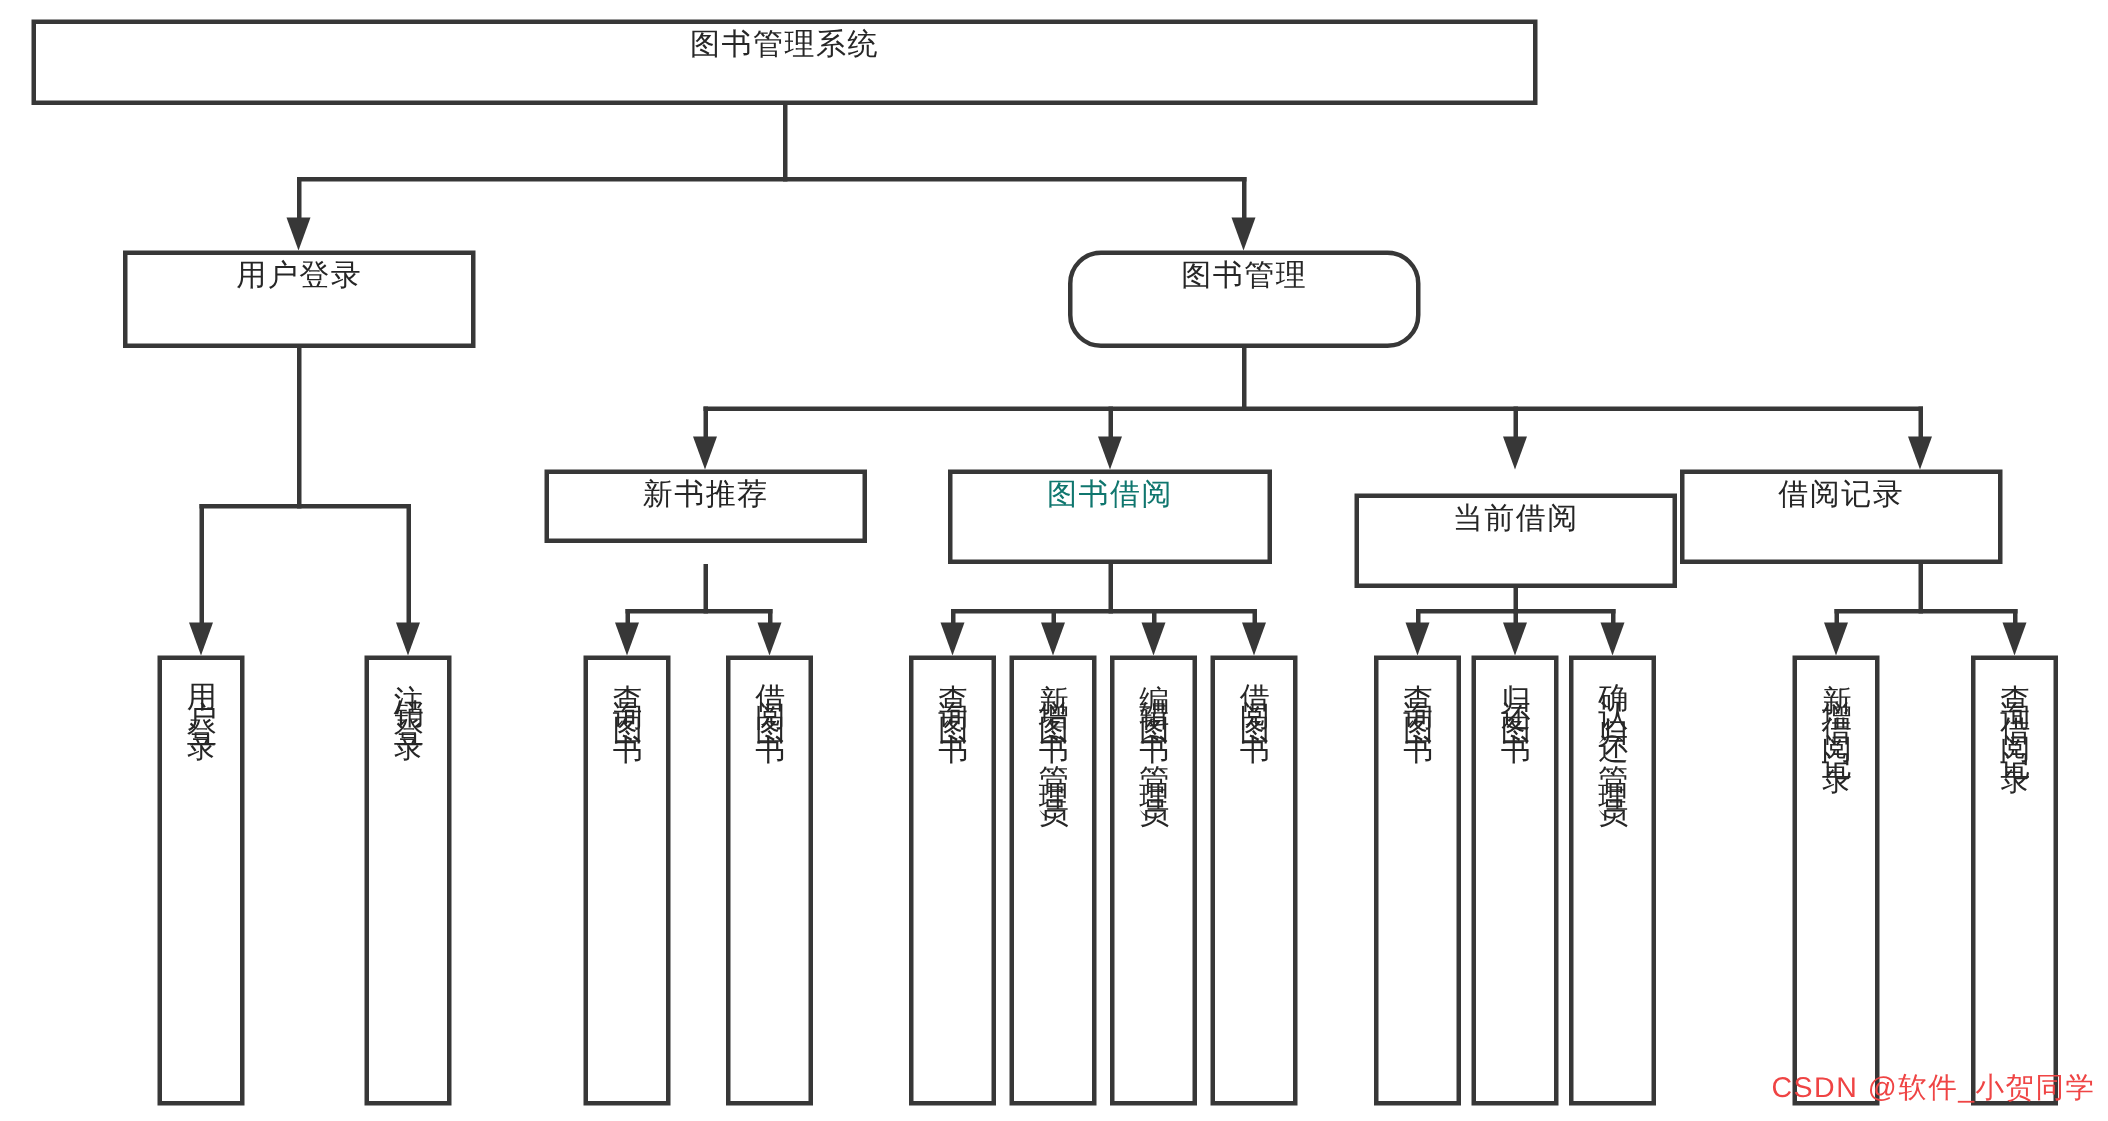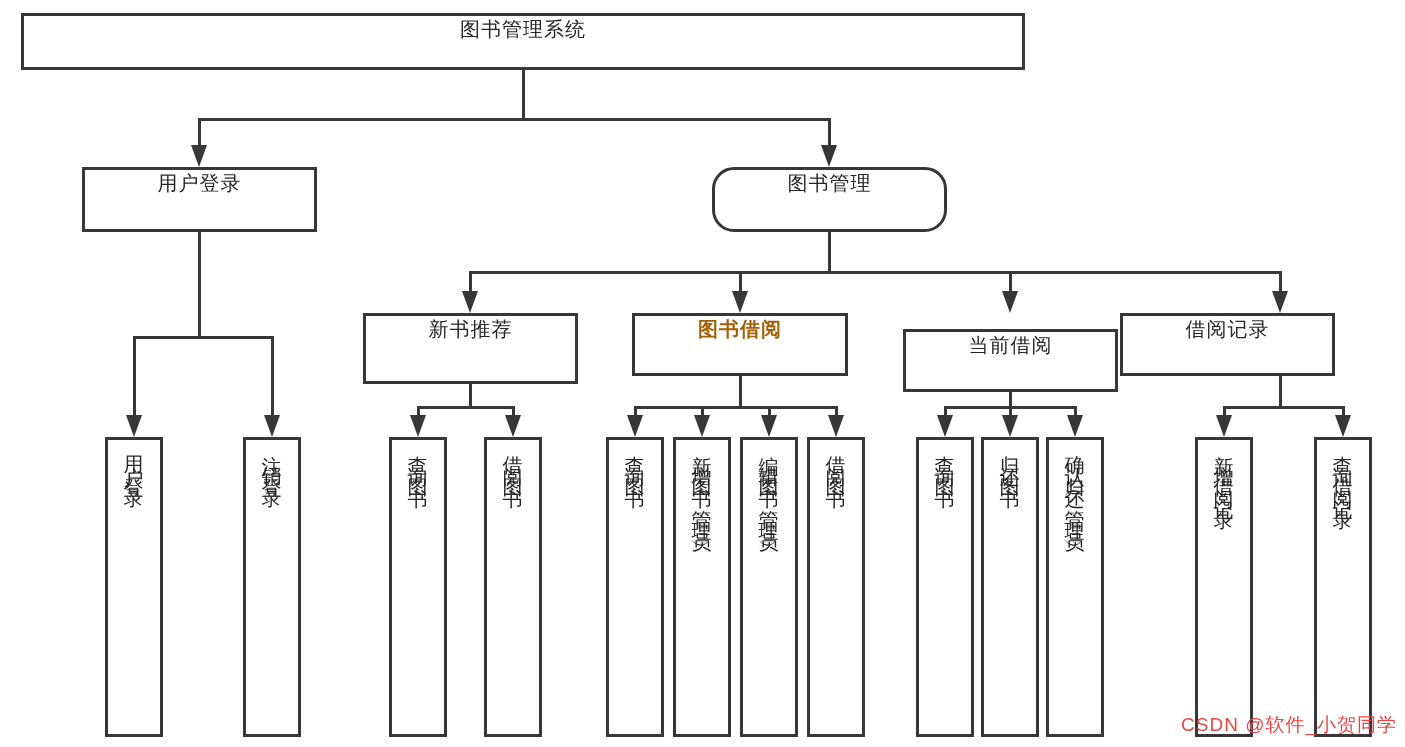"新书推荐" #n-l3a { height: 71px -> 49px }
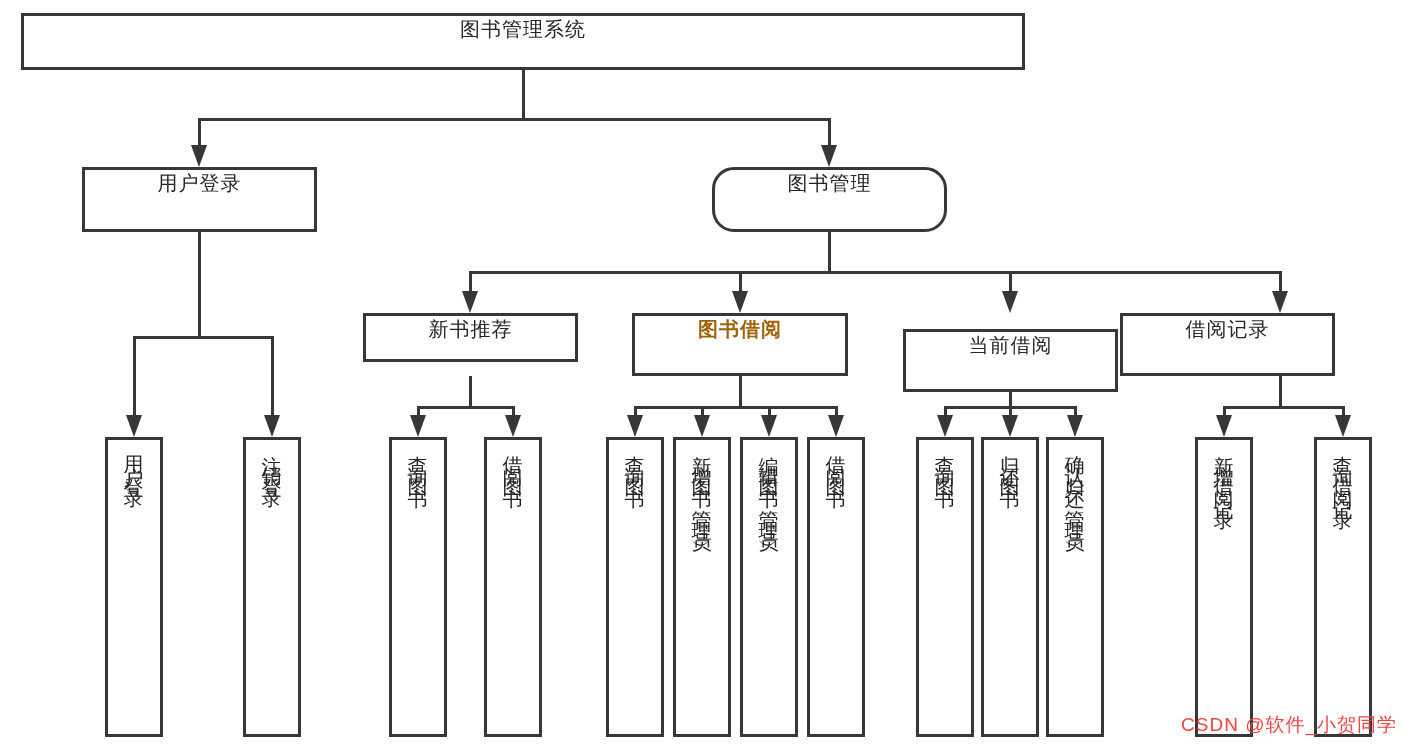"图书借阅" div.box { color: #a16207 -> #0f766e; font-weight: bold -> none }
